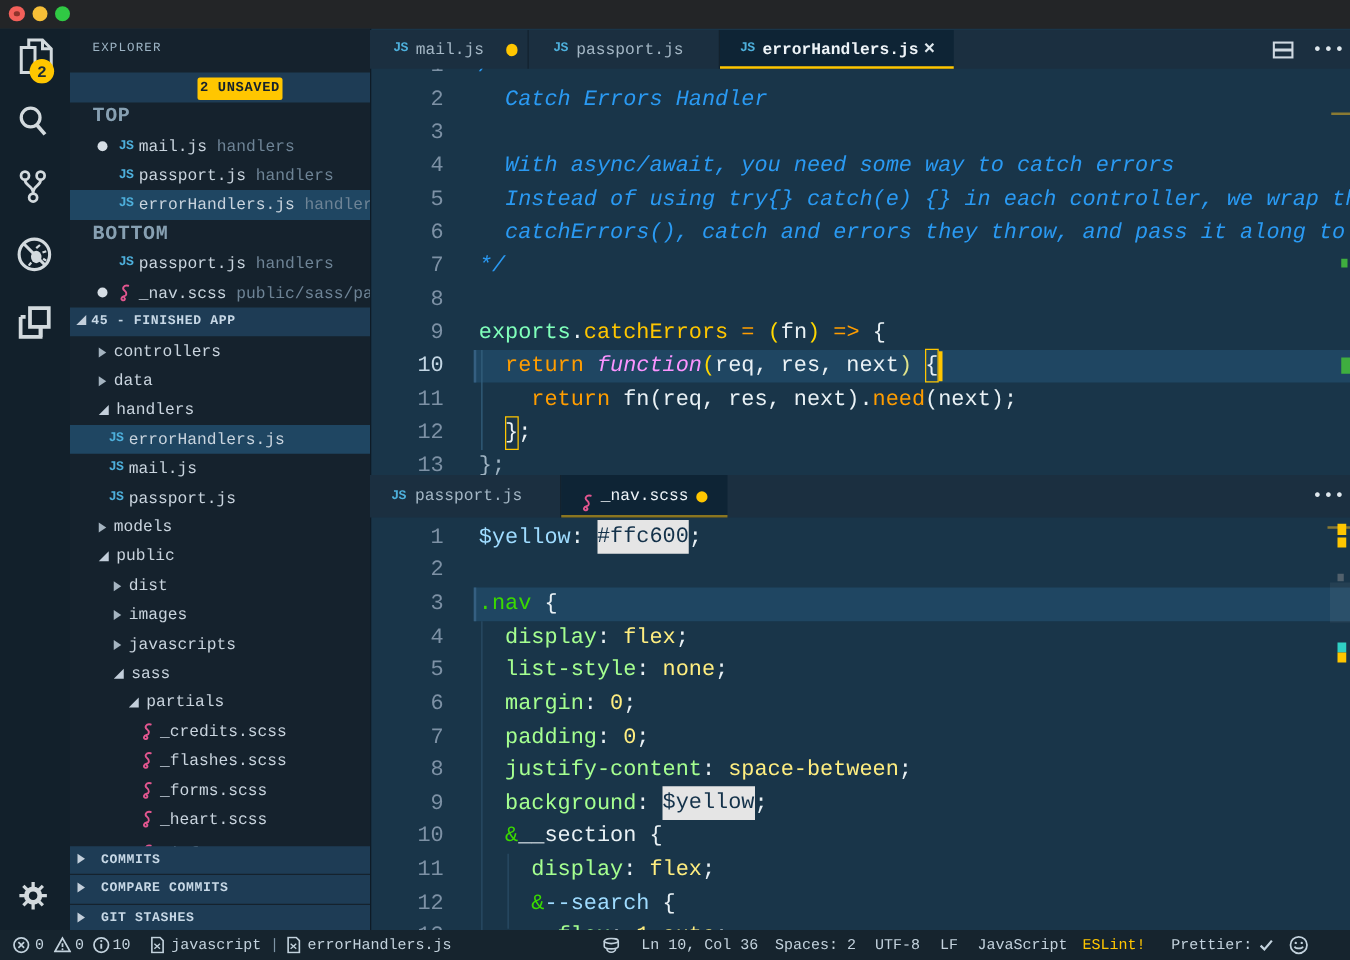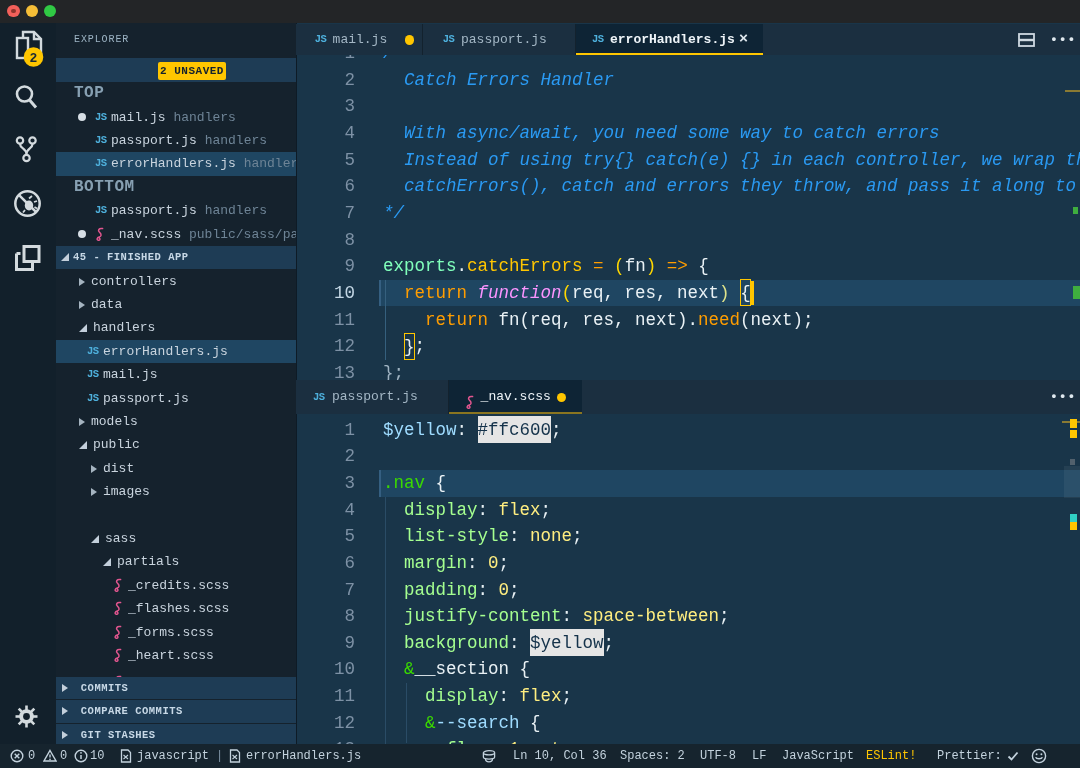"javascripts" div.row { html: none -> <div><span></span>javascripts</div> }
